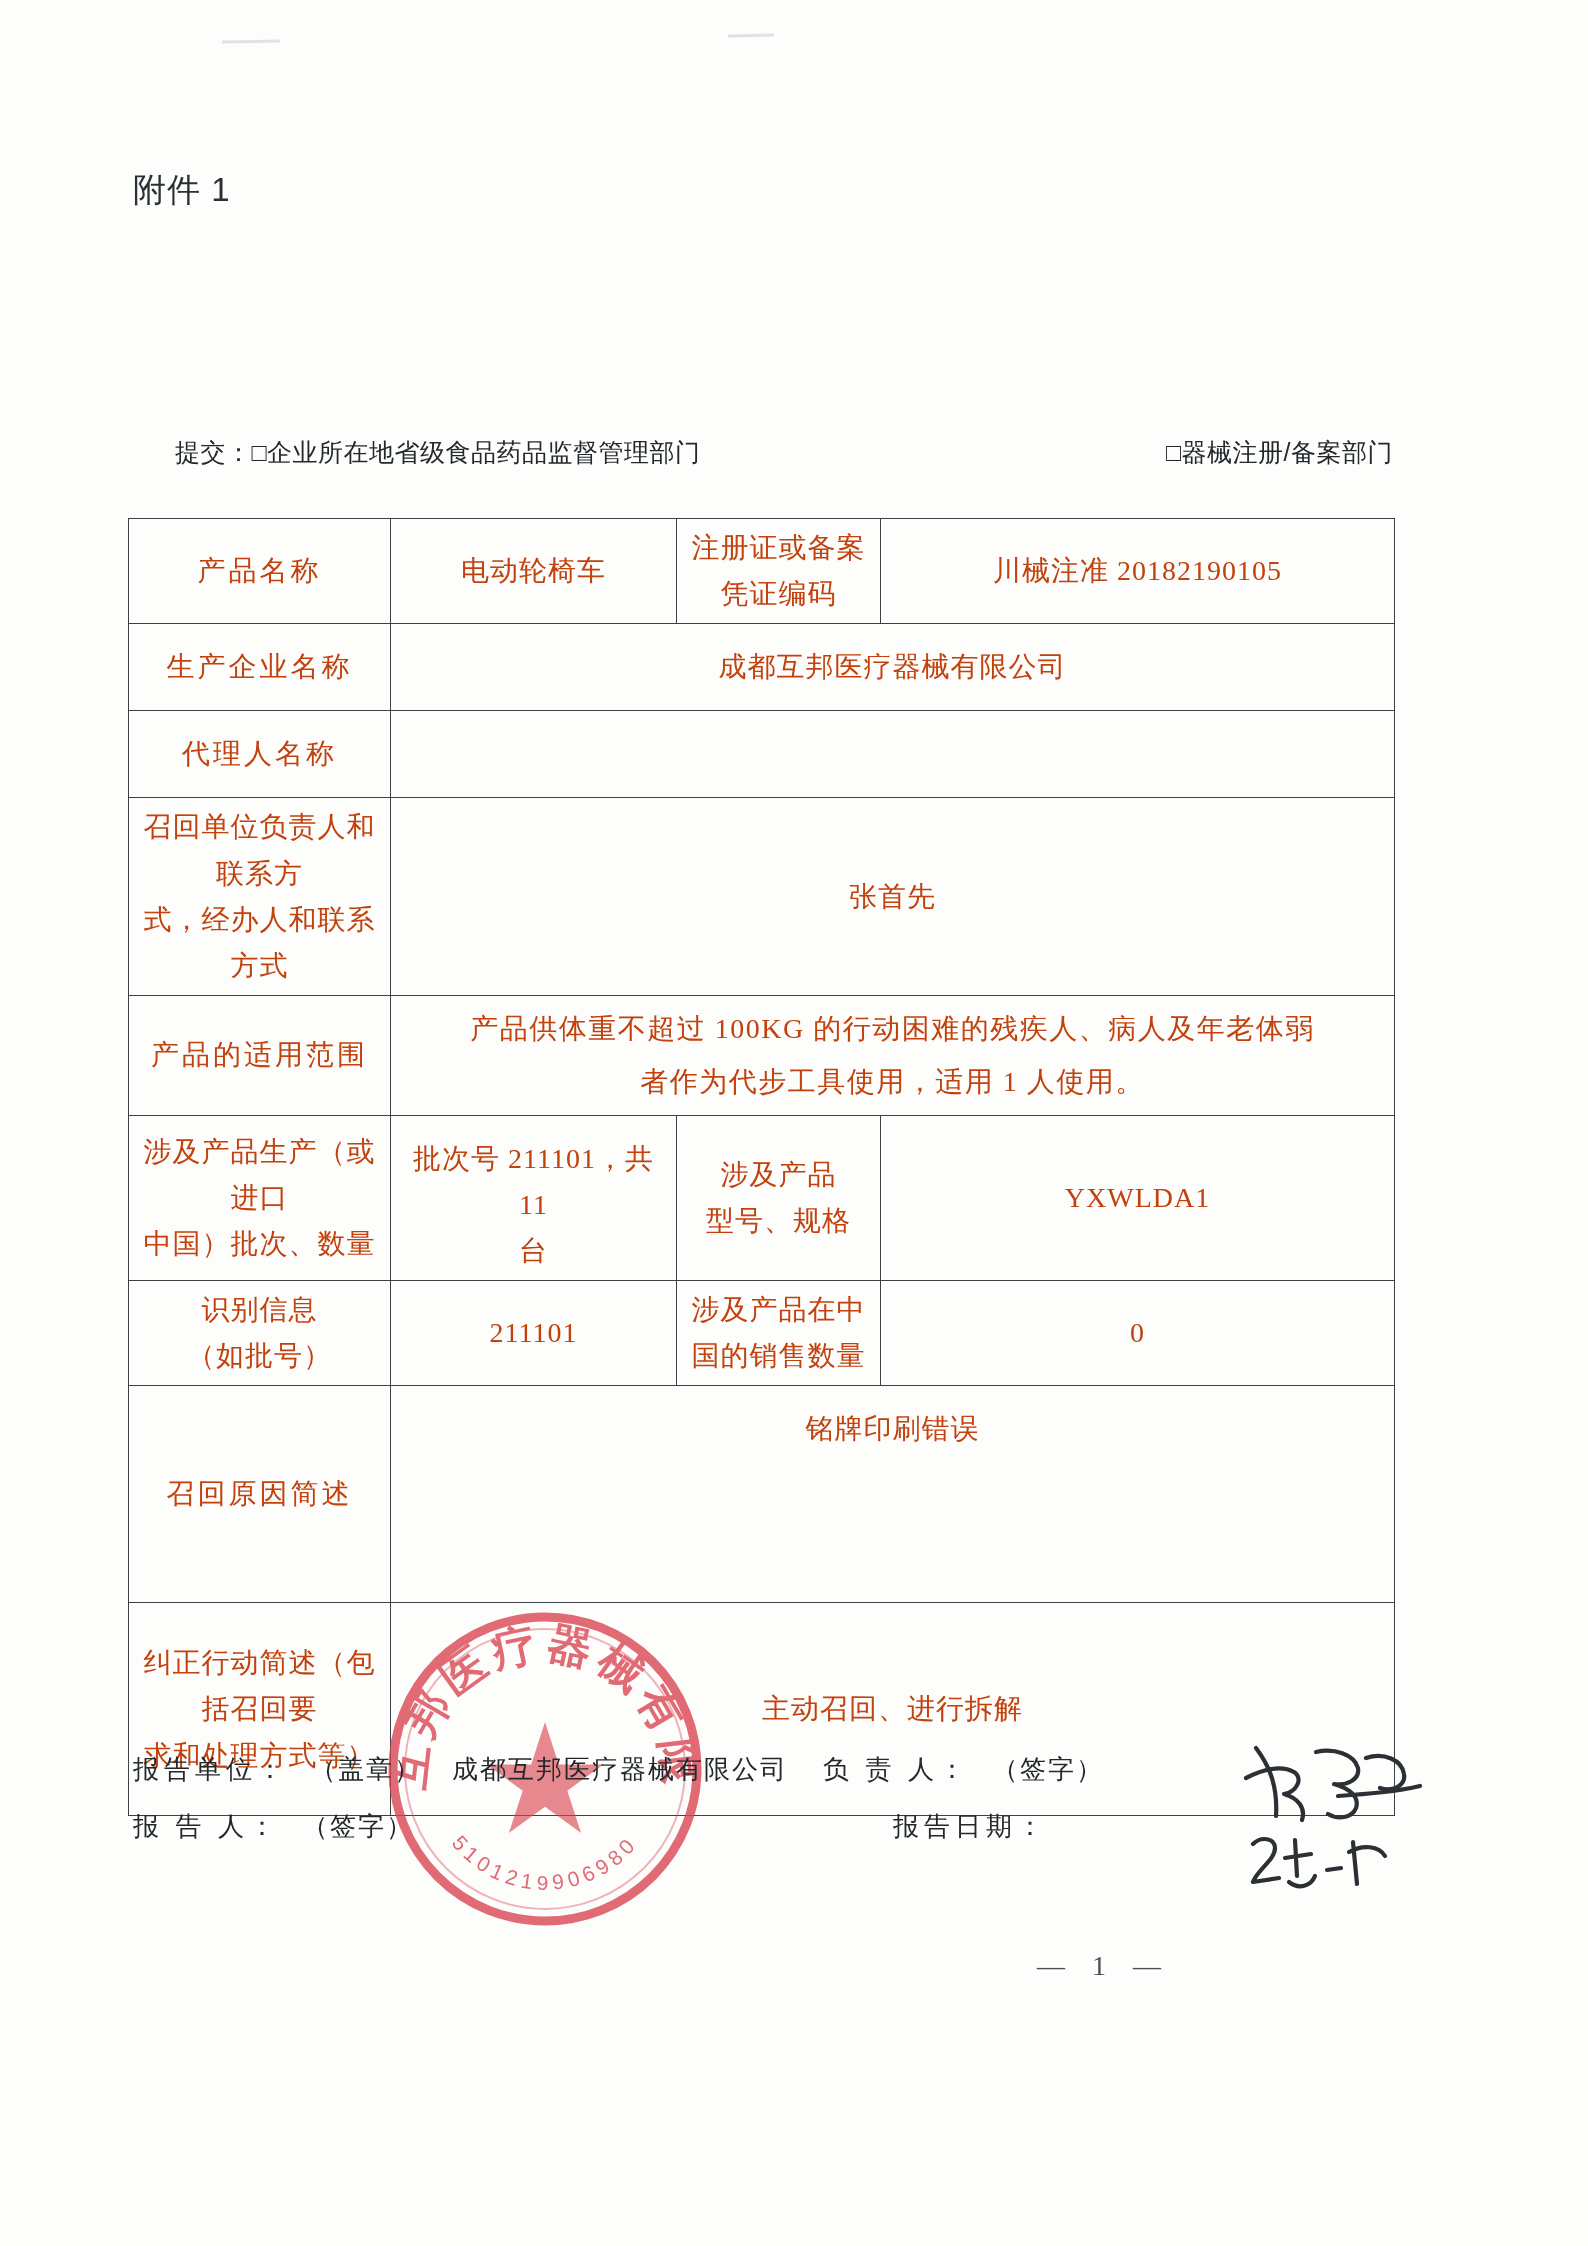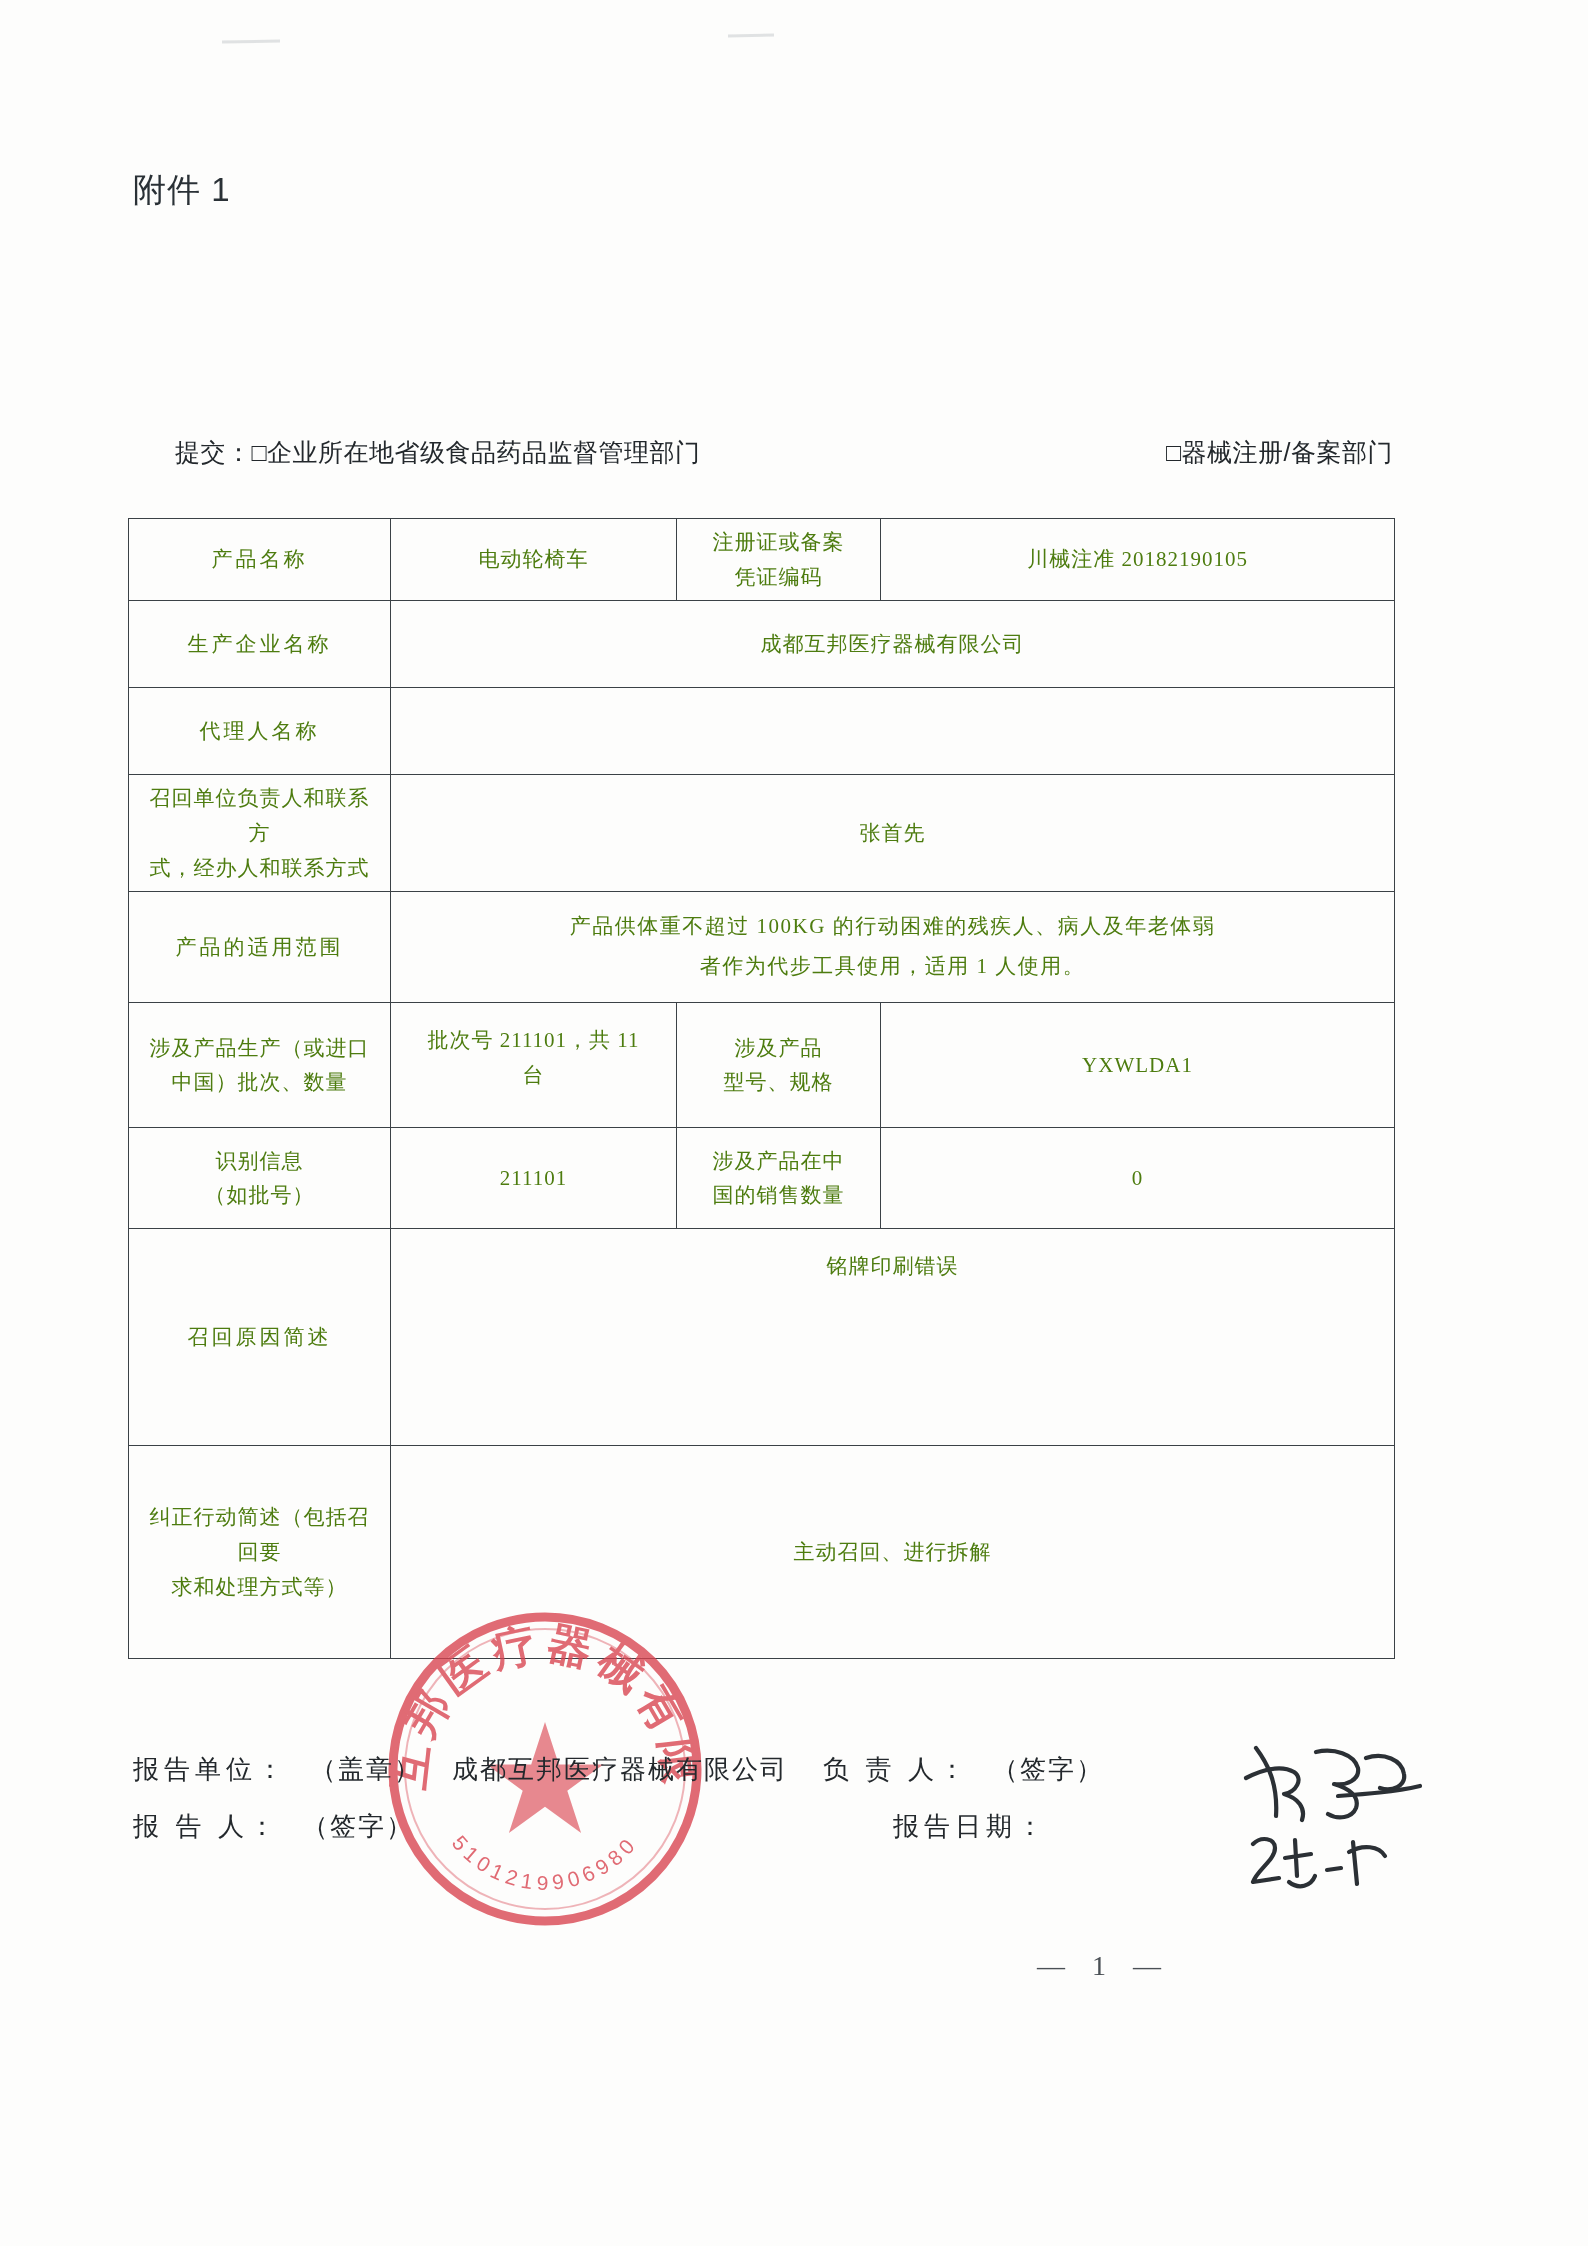"产品名称" .tbl { color: #4d7c0f -> #c2410c; font-size: 21px -> 28px }
